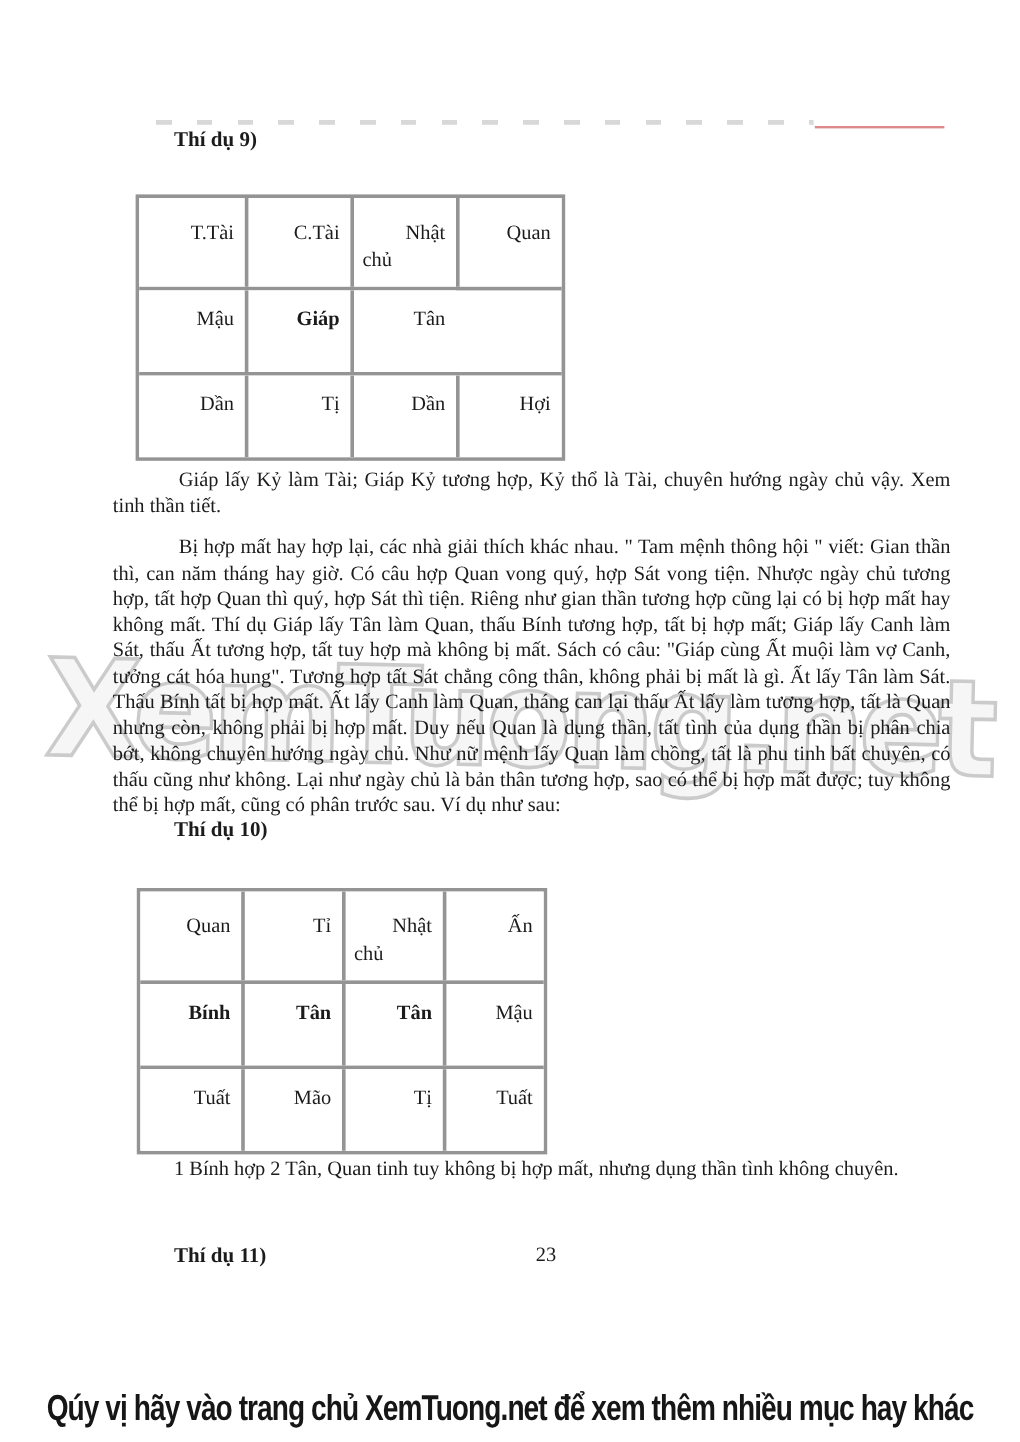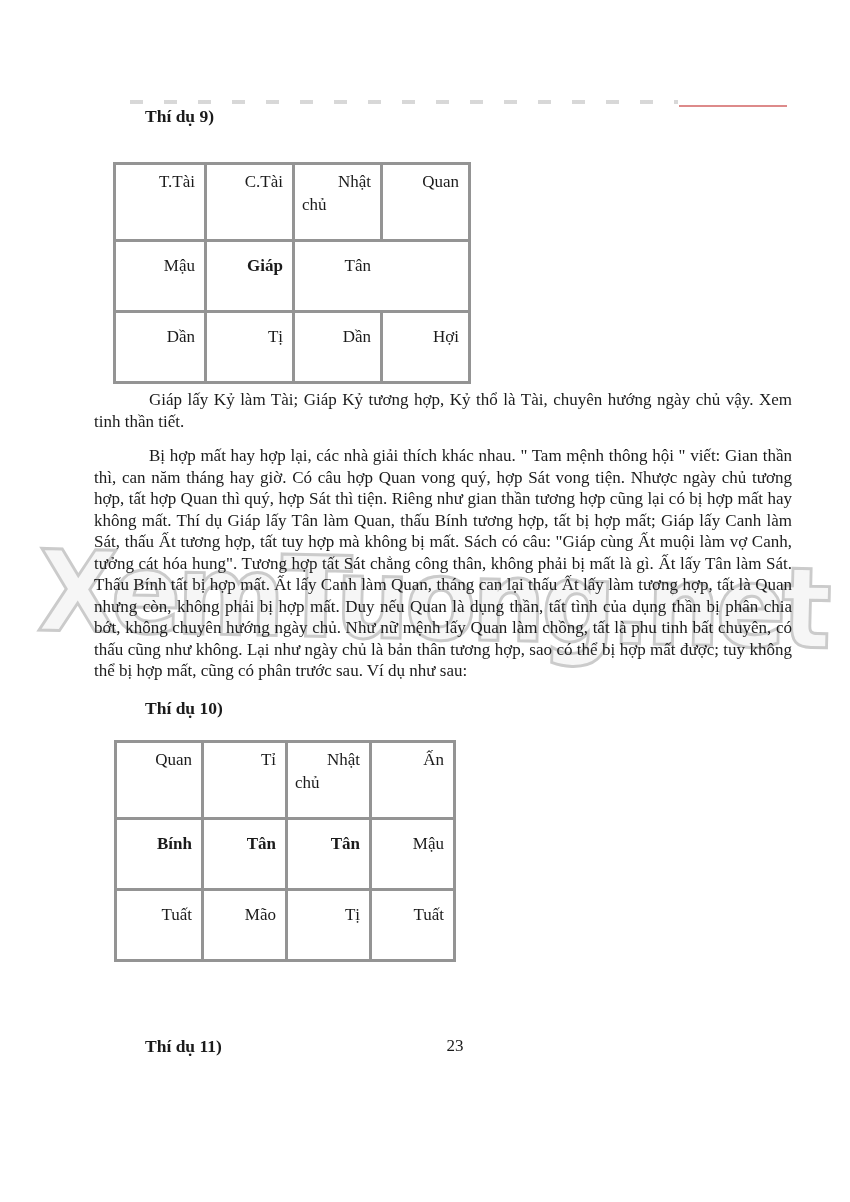"T.Tài" .trow.first .tcell { padding-top: 7px -> 19px }
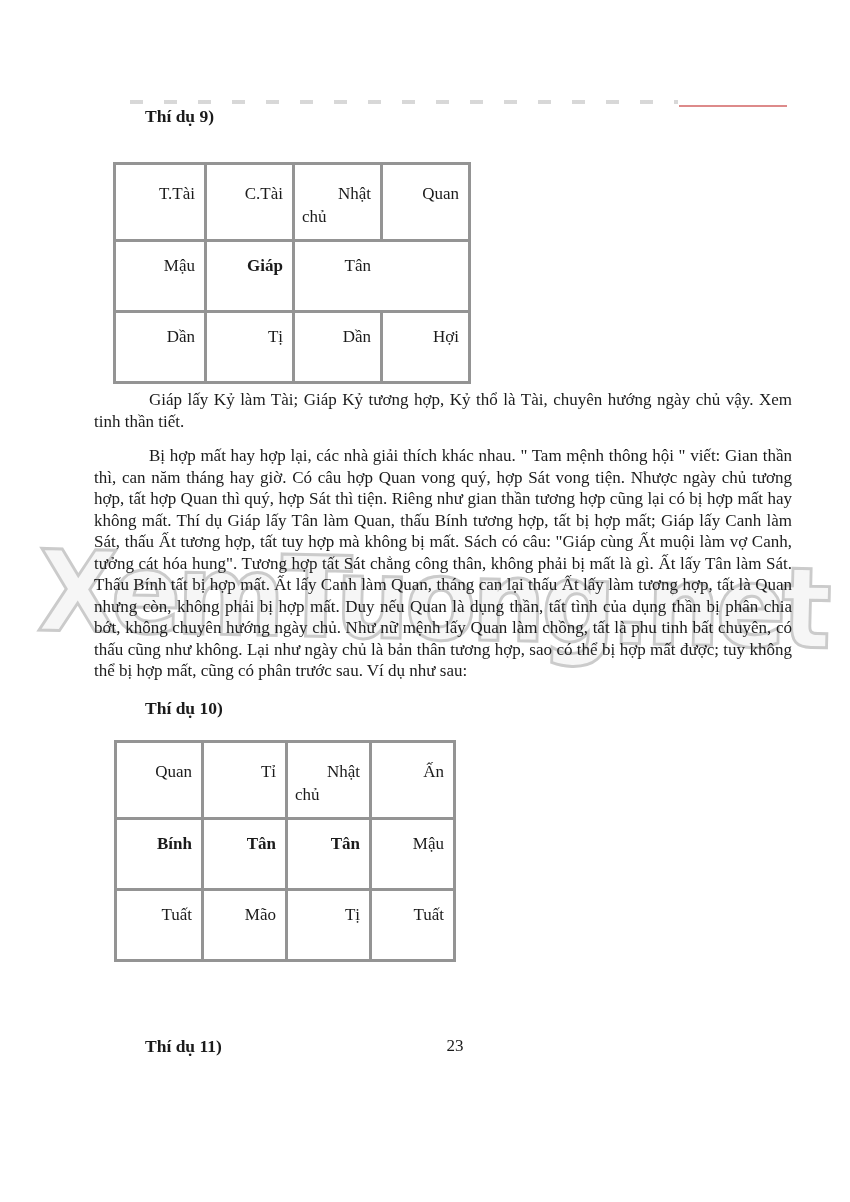"Thí dụ 10)" .h10 { top: 698px -> 681px }
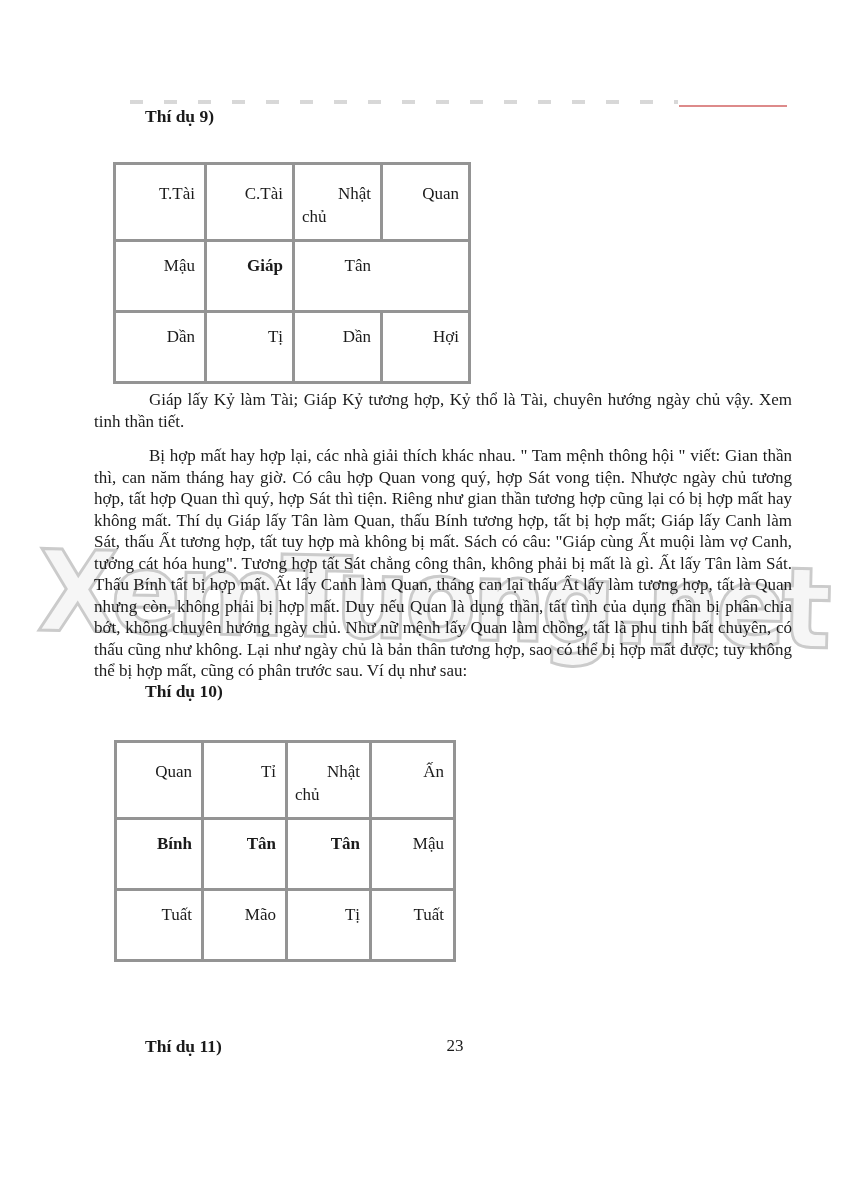"1 Bính hợp 2 Tân," p.single-line { html: none -> <p>1 Bính hợp 2 Tân, Quan tinh tuy không bị hợp mất, nhưng dụng thần tình không chuyên.</p> }
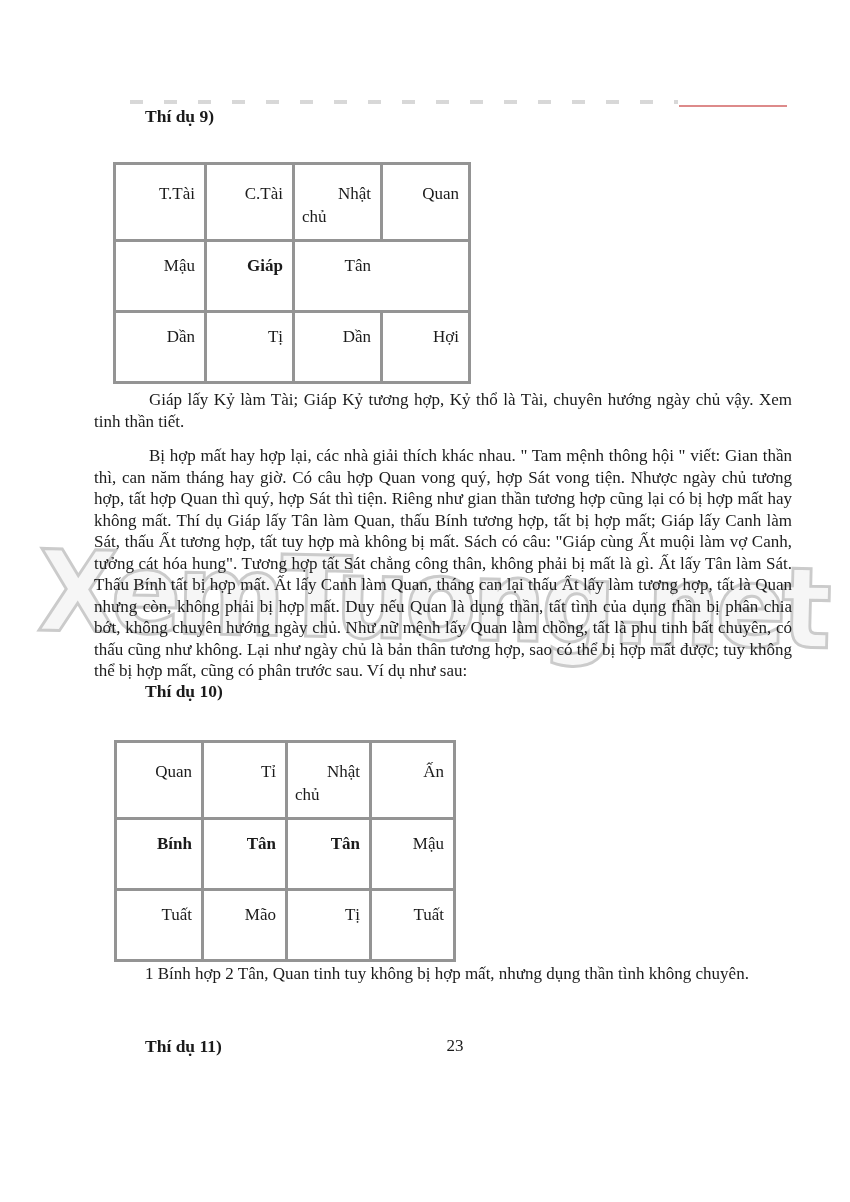"Qúy vị hãy vào trang" div.footer { html: none -> <div> <span>Qúy vị hãy vào trang chủ XemTuong.net để xem thêm nhiều mục hay khác</span> </div> }
